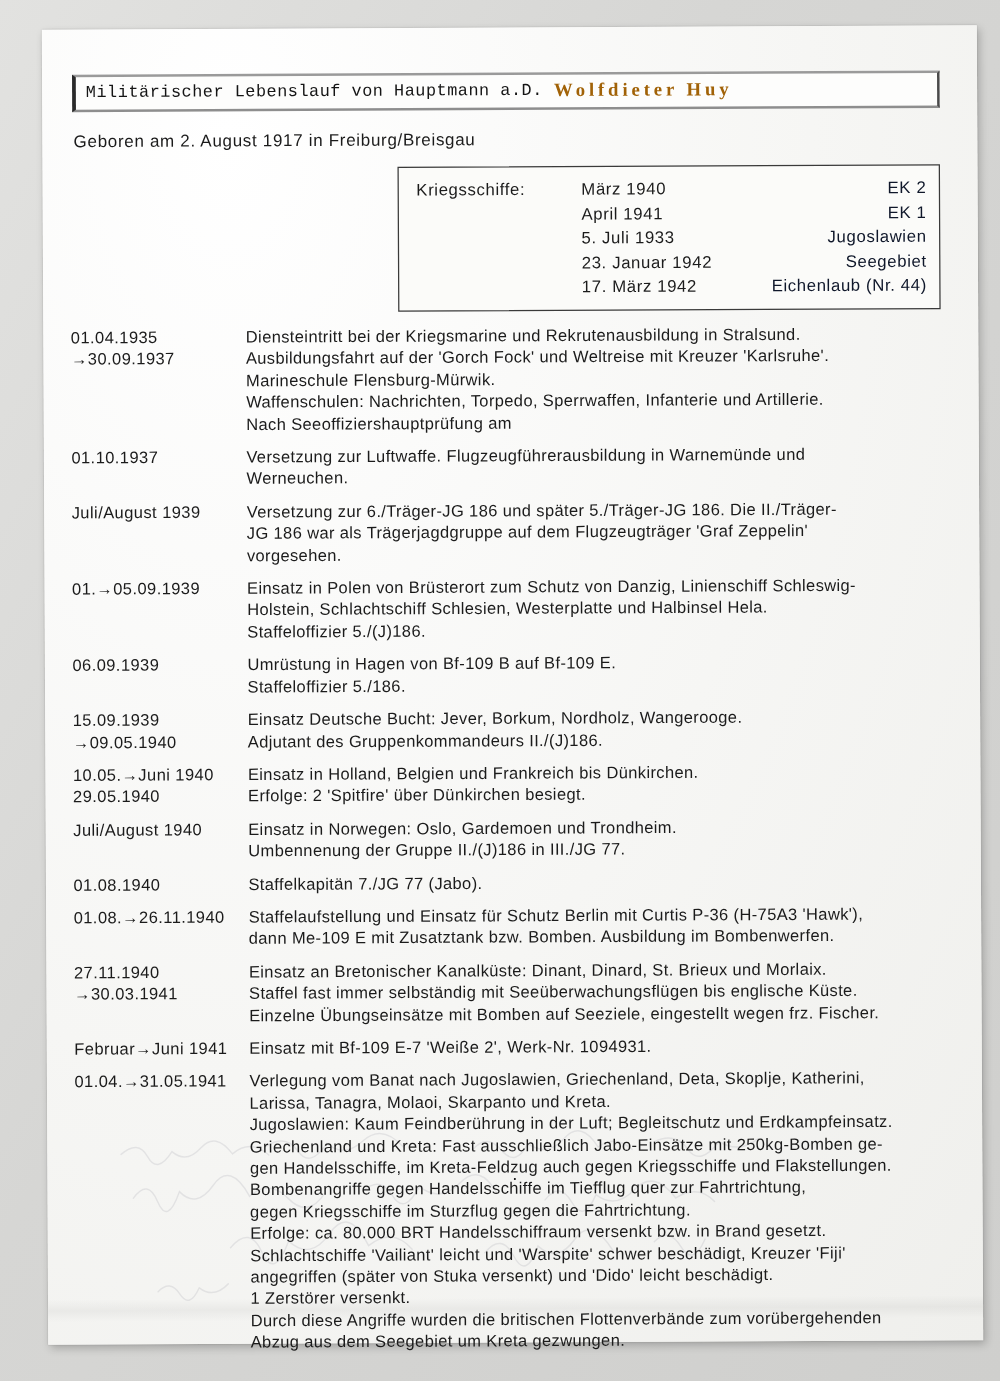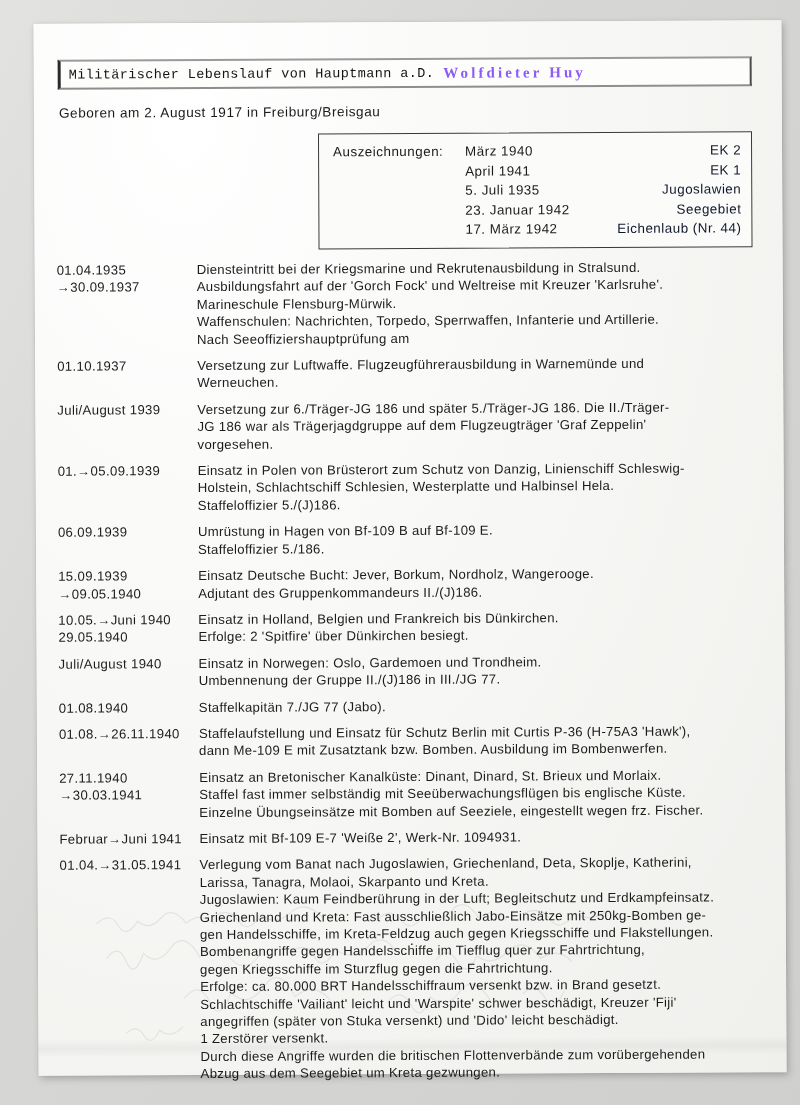"Wolfdieter Huy" #title-name { color: #8b5cf6 -> #a16207 }
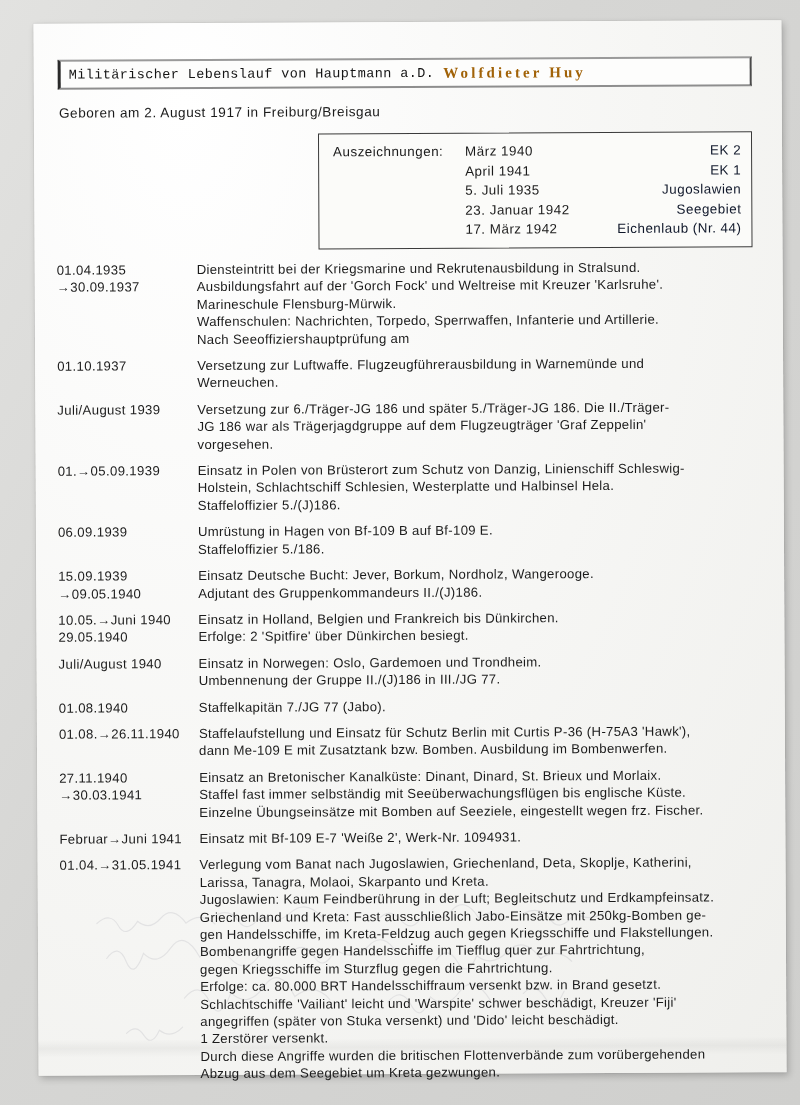"Auszeichnungen:" td.aw-label { text: Auszeichnungen -> Kriegsschiffe }
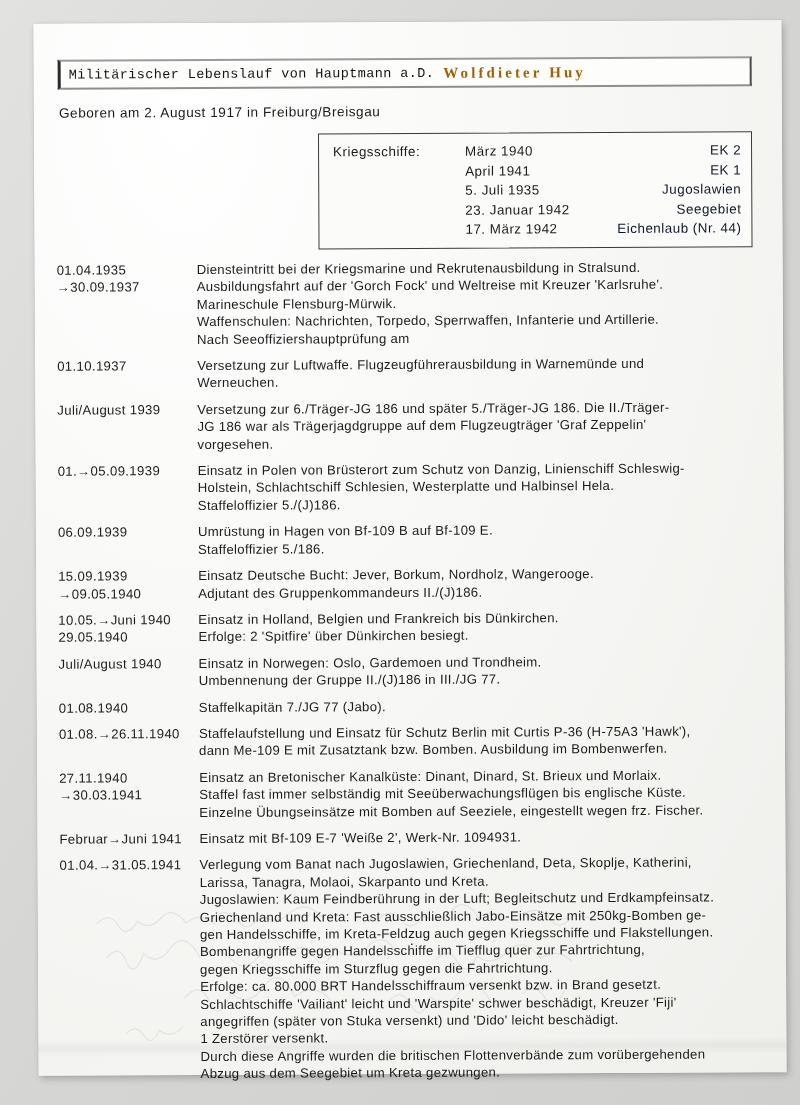"5. Juli 1935" td.aw-date { text: 1935 -> 1933 }
